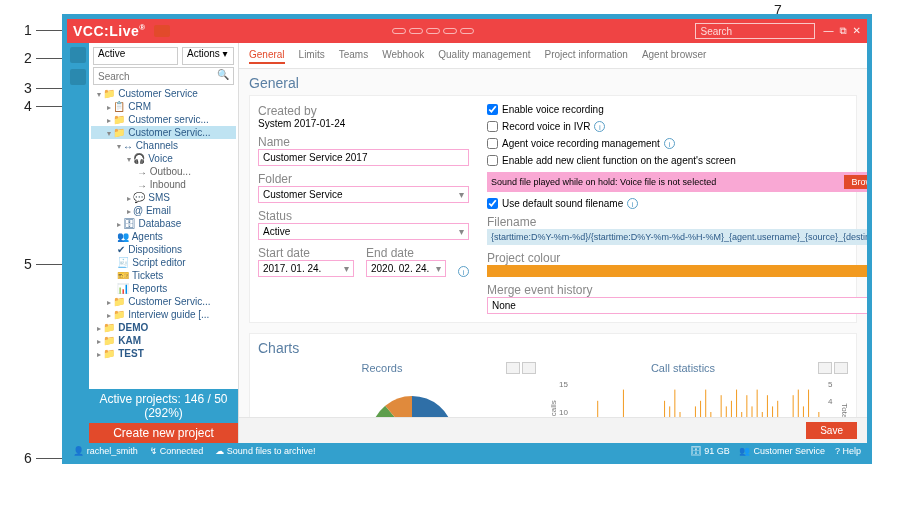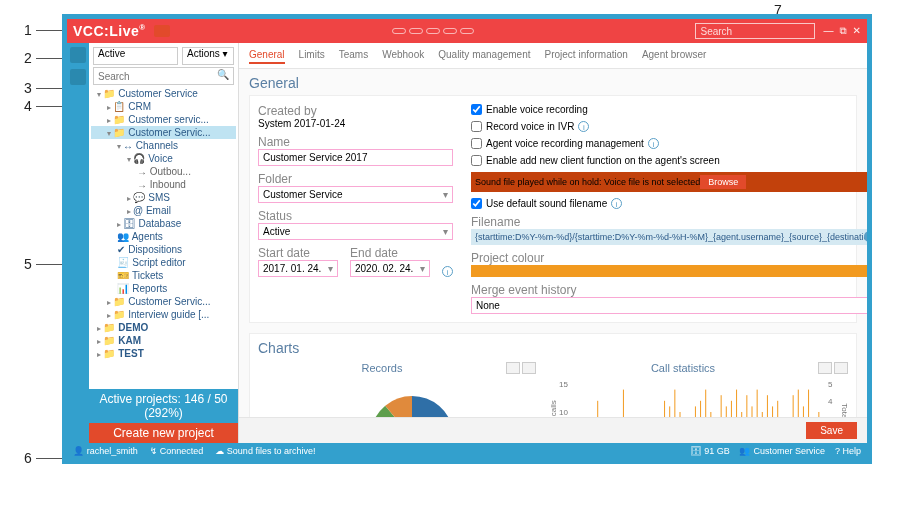"Sound file played while on" .soundrow { background: #c2410c -> #f9a8d4; gap: none -> 14px; justify-content: none -> space-between }
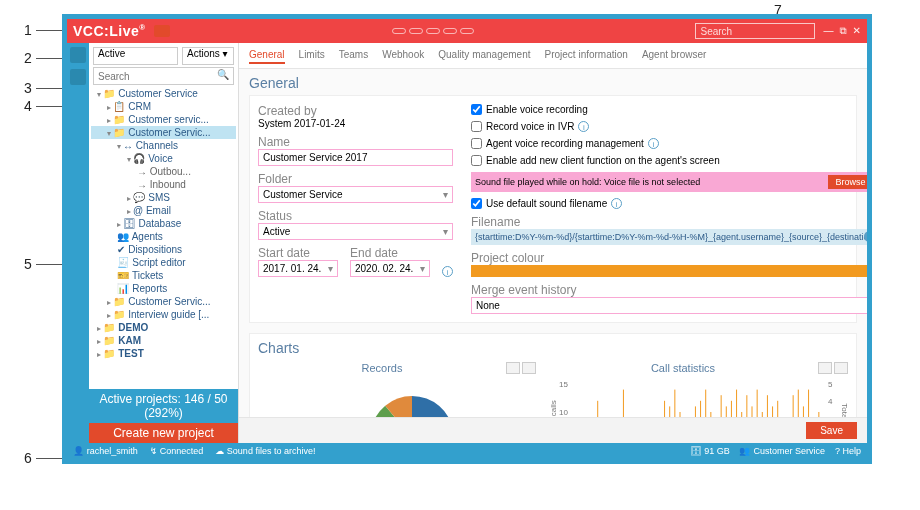"2017. 01. 24." div.fld-val { width: 80px -> 96px }
